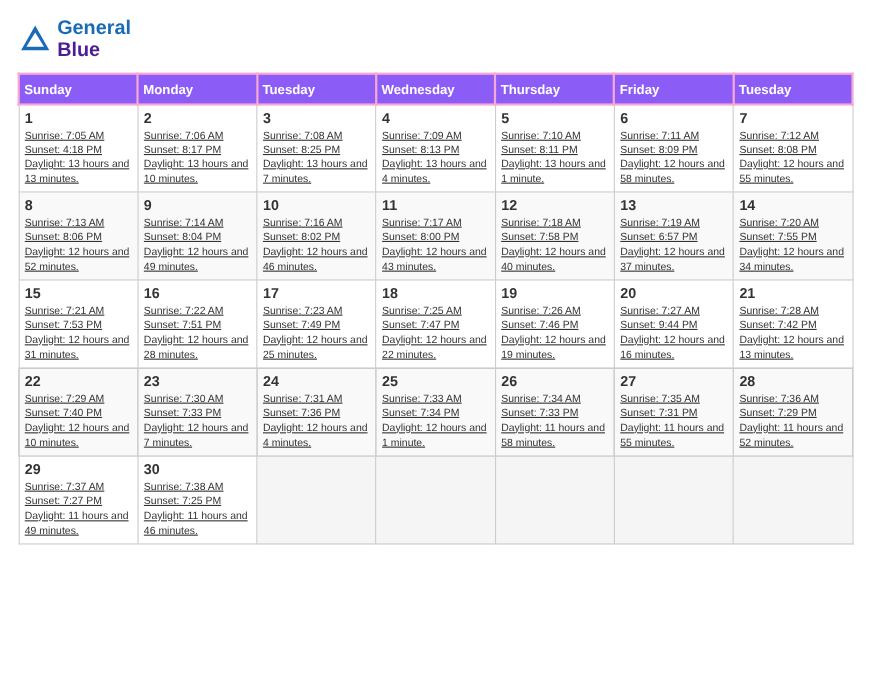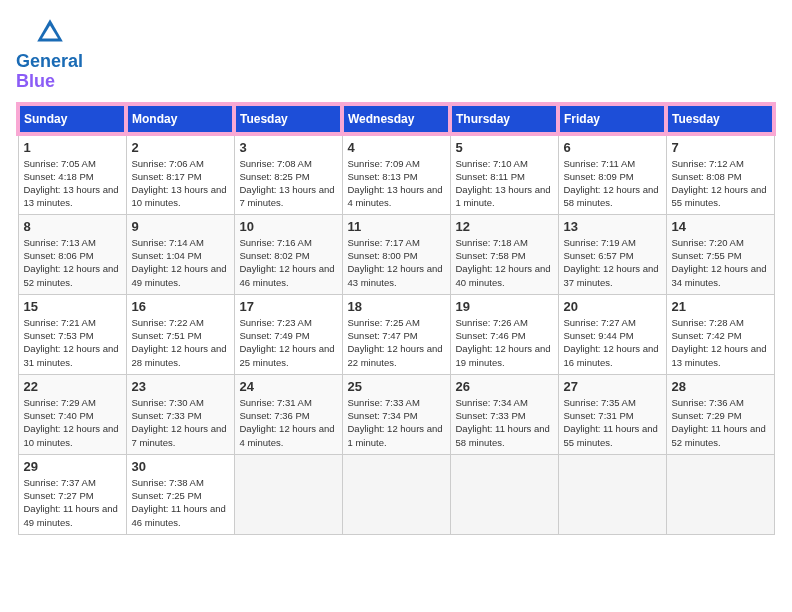"General" .logo { flex-direction: column -> none }
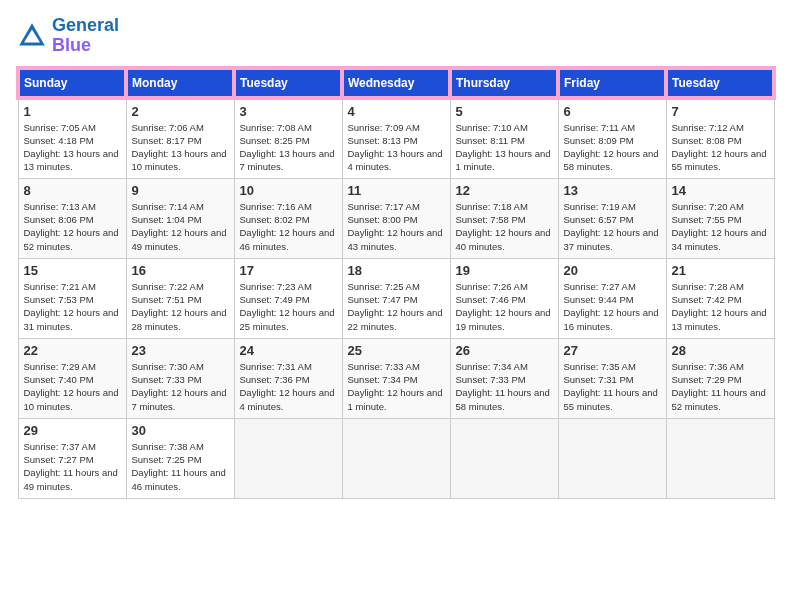"Blue" span { color: #8b5cf6 -> #4c1d95 }
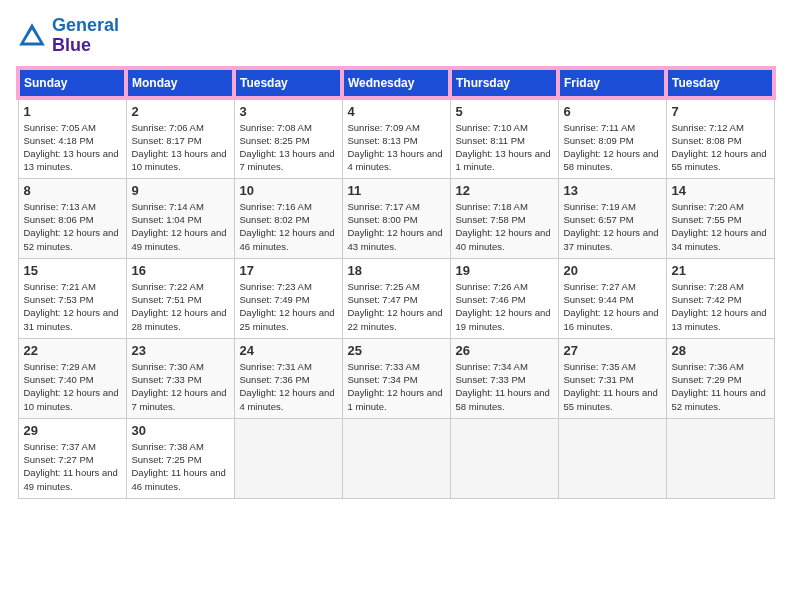"Sunday" th { background-color: #1d4ed8 -> #8b5cf6; border: 4px solid #f9a8d4 -> 2px solid #f9a8d4 }
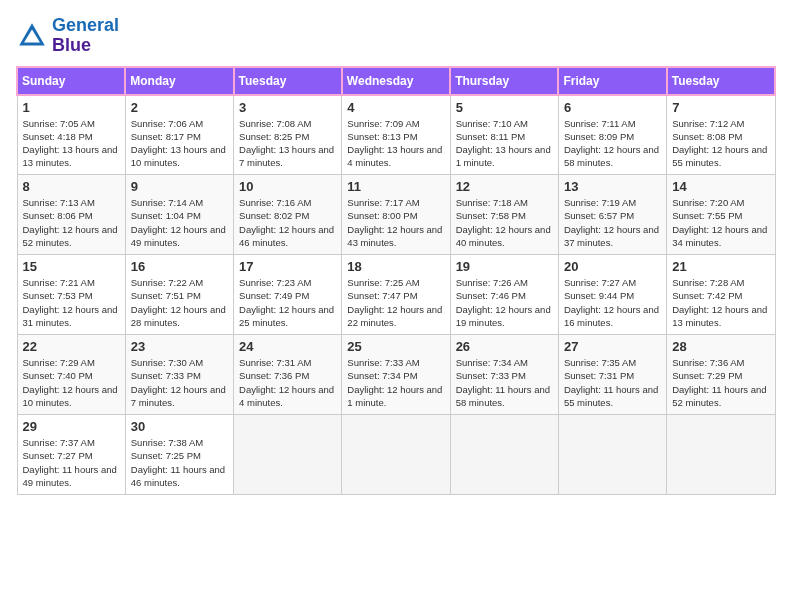"Sunrise: 7:05 AM" .cell-text { text-decoration: none -> underline }
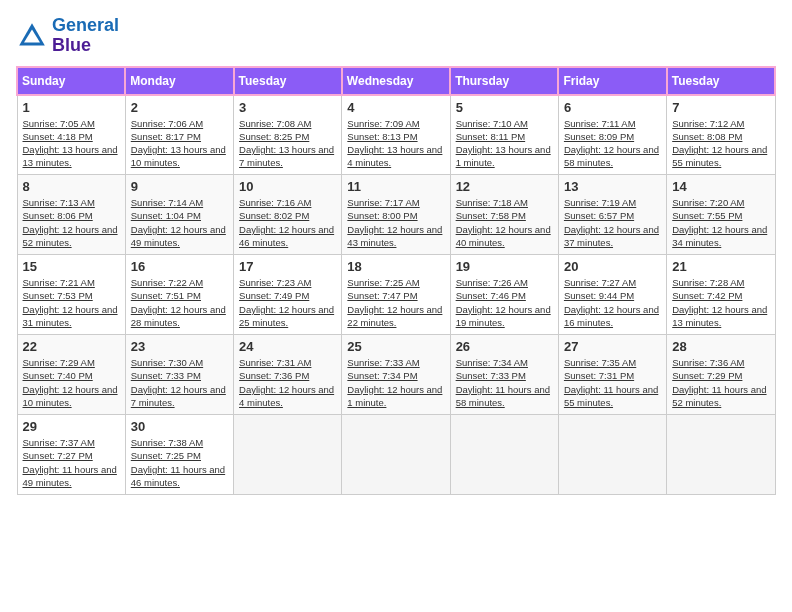"Sunset: 1:04 PM" span { text: 1:04 -> 8:04 }
